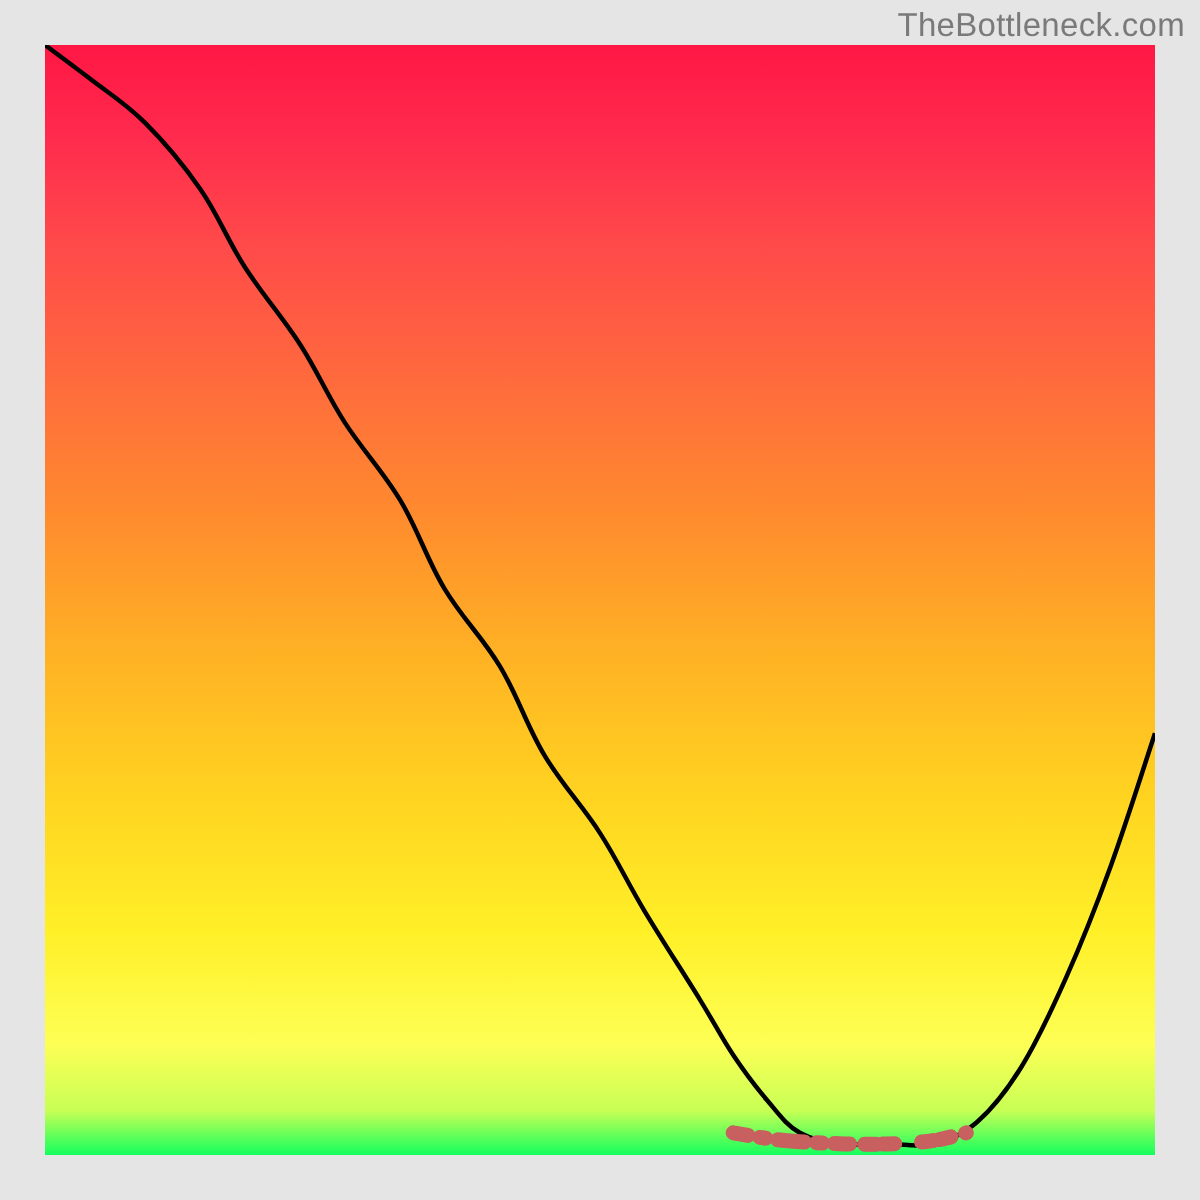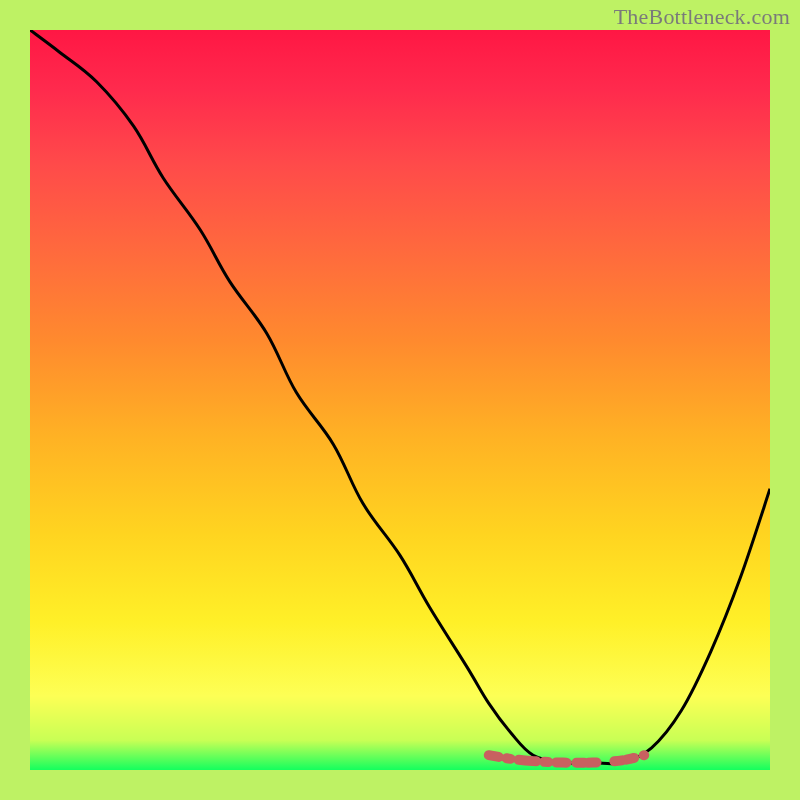"TheBottleneck.com" .frame { background: #bef264 -> #e5e5e5; font-family: Liberation Serif, serif -> none }
